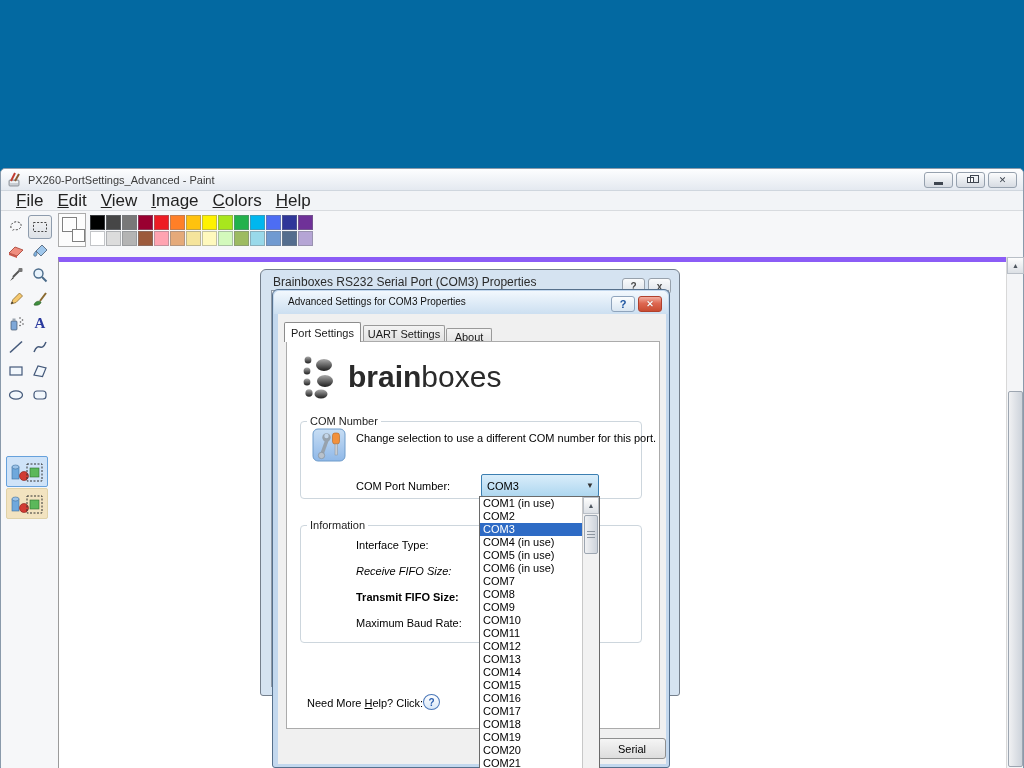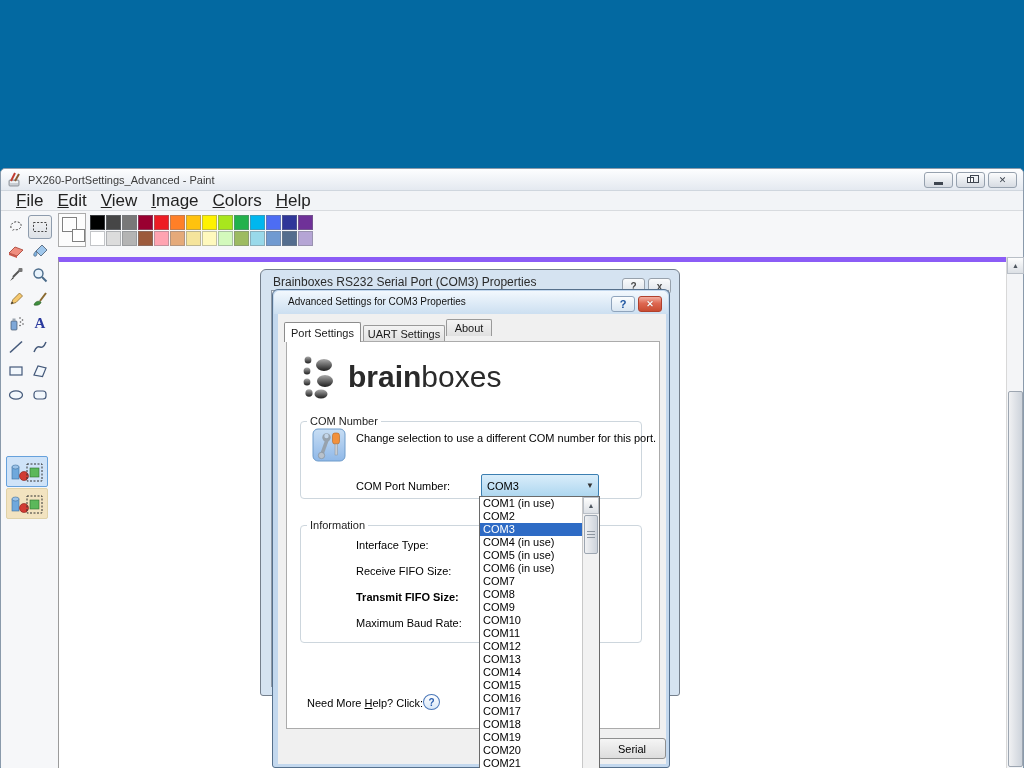"About" div.tab { top: 5px -> 14px }
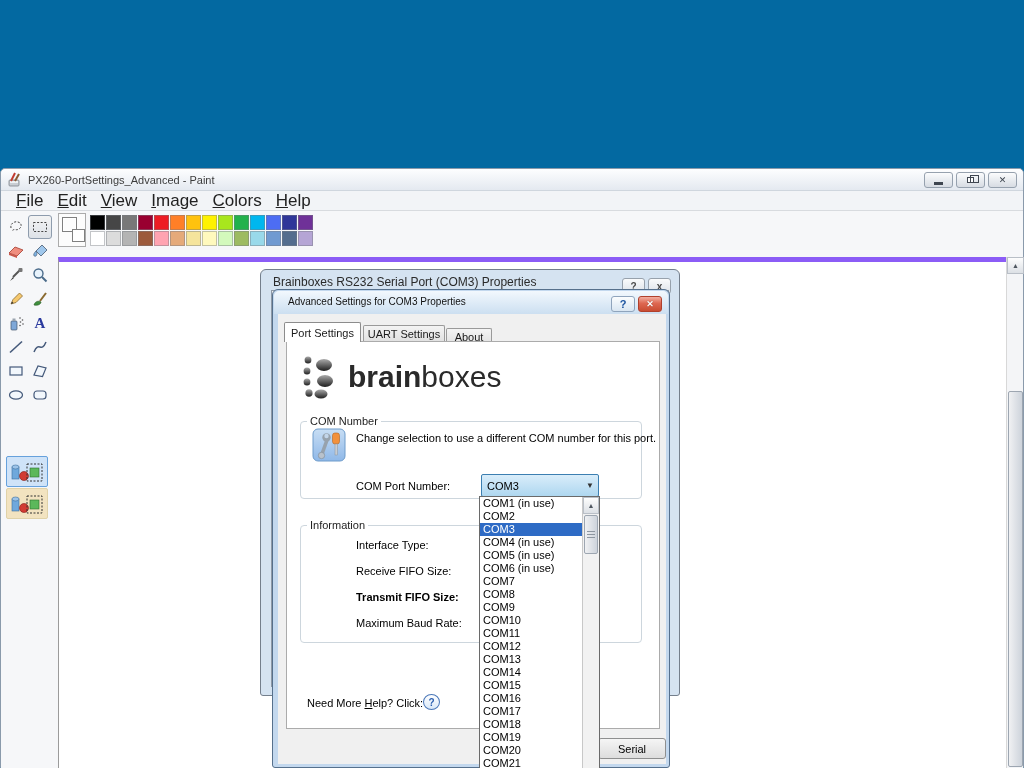"Receive FIFO Size:" span.dlg-text { font-style: none -> italic }
